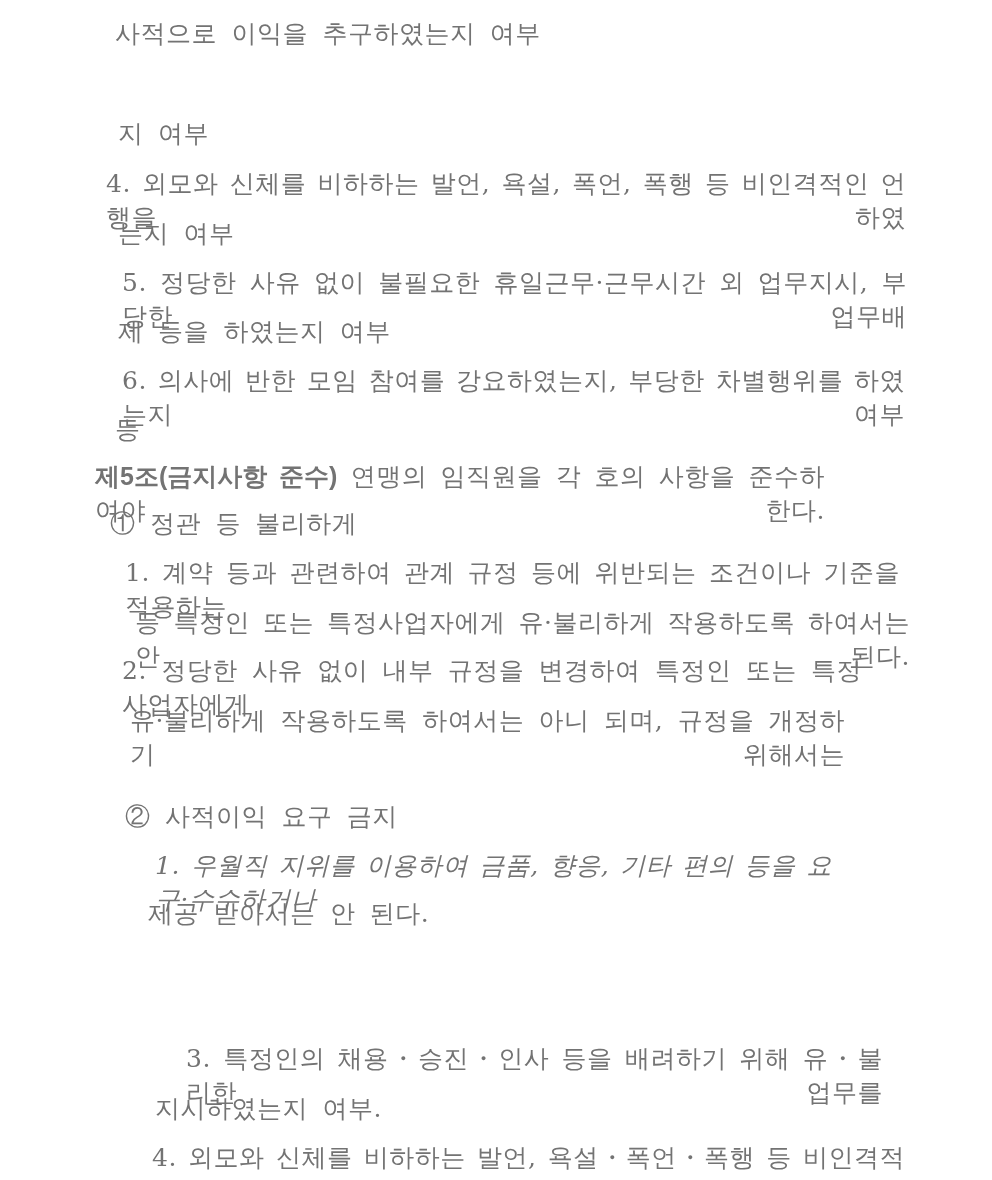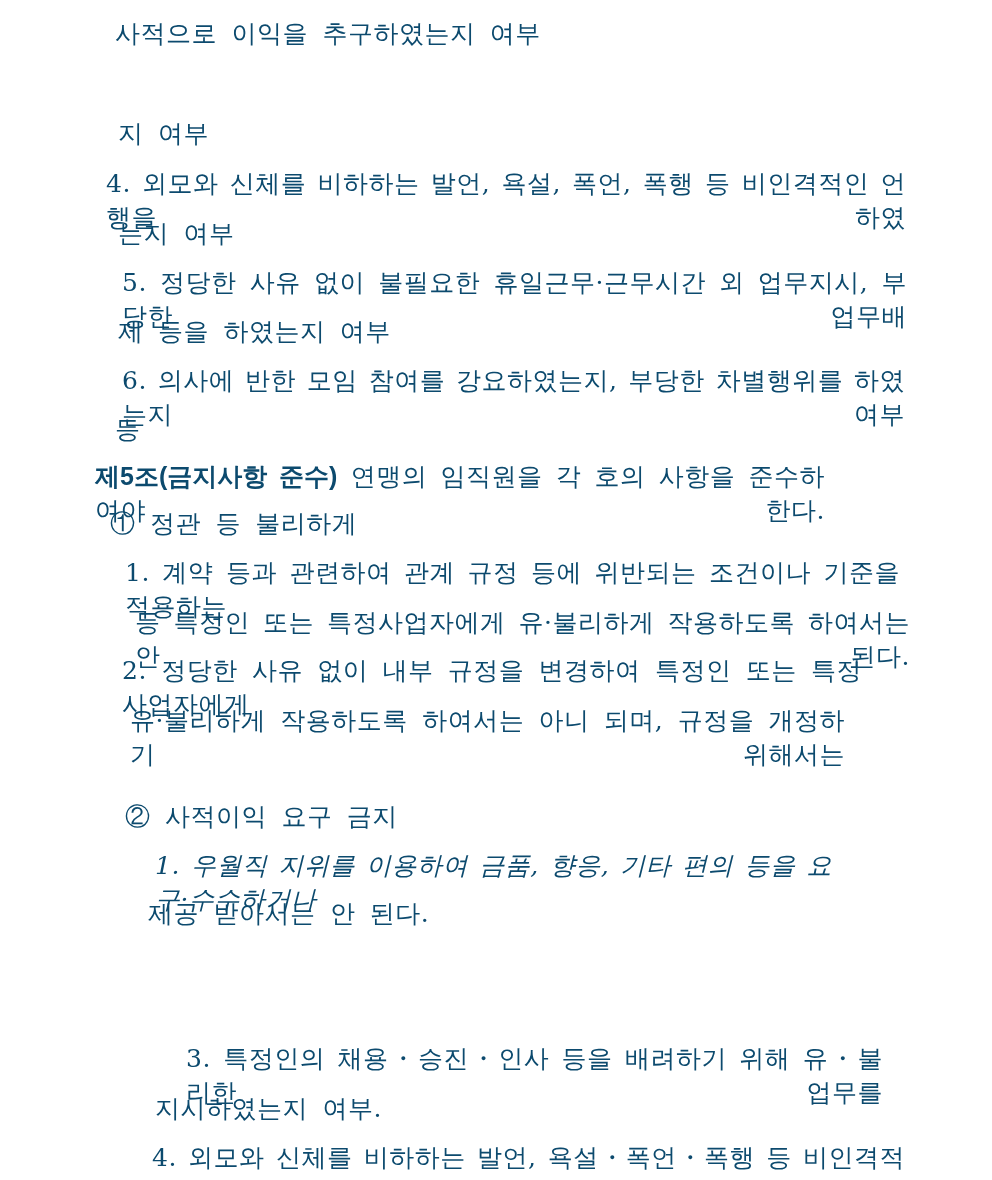"사적으로 이익을 추구하였는지 여부" .ln { color: #0c4a6e -> #737373 }
